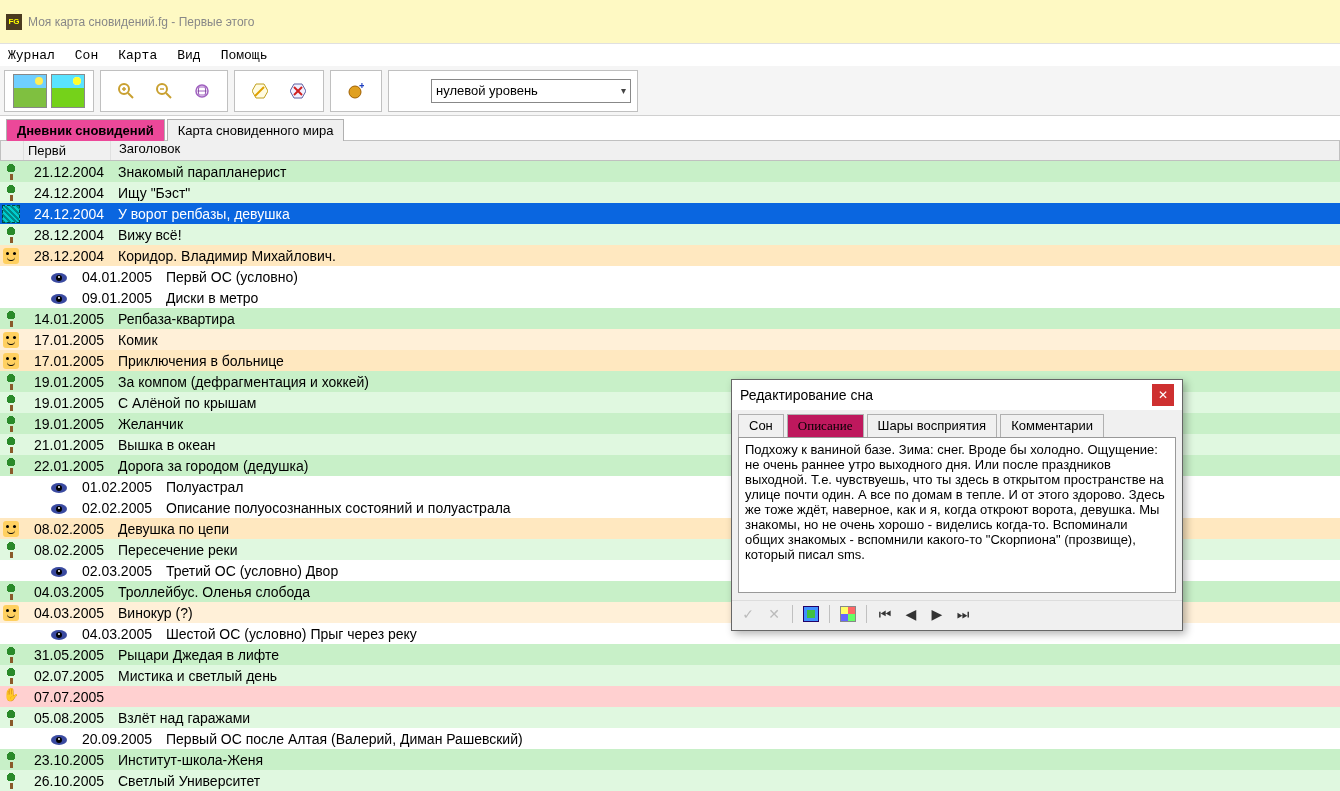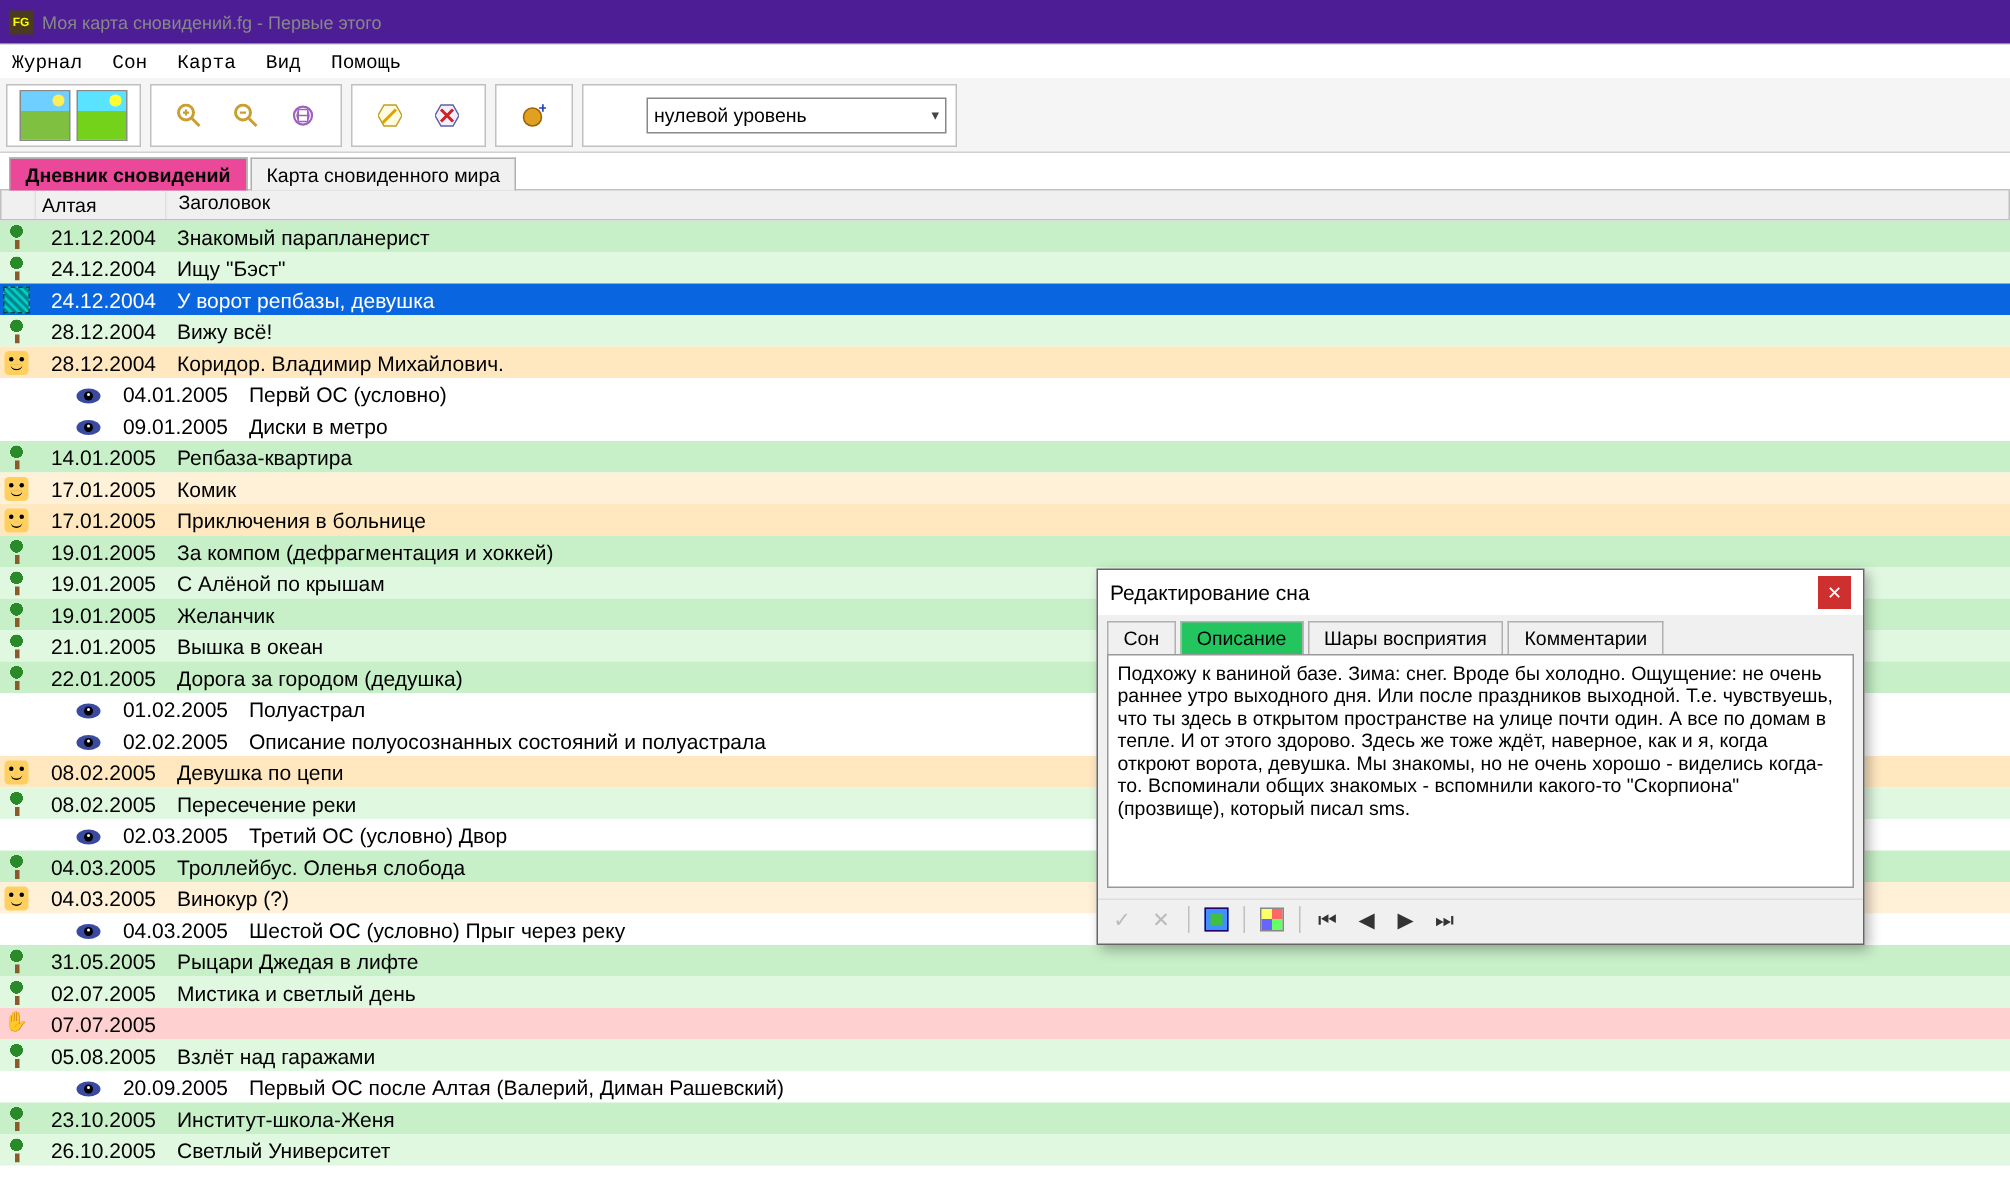"FG" .titlebar { background: #4c1d95 -> #fef9c3; height: 30px -> 44px }
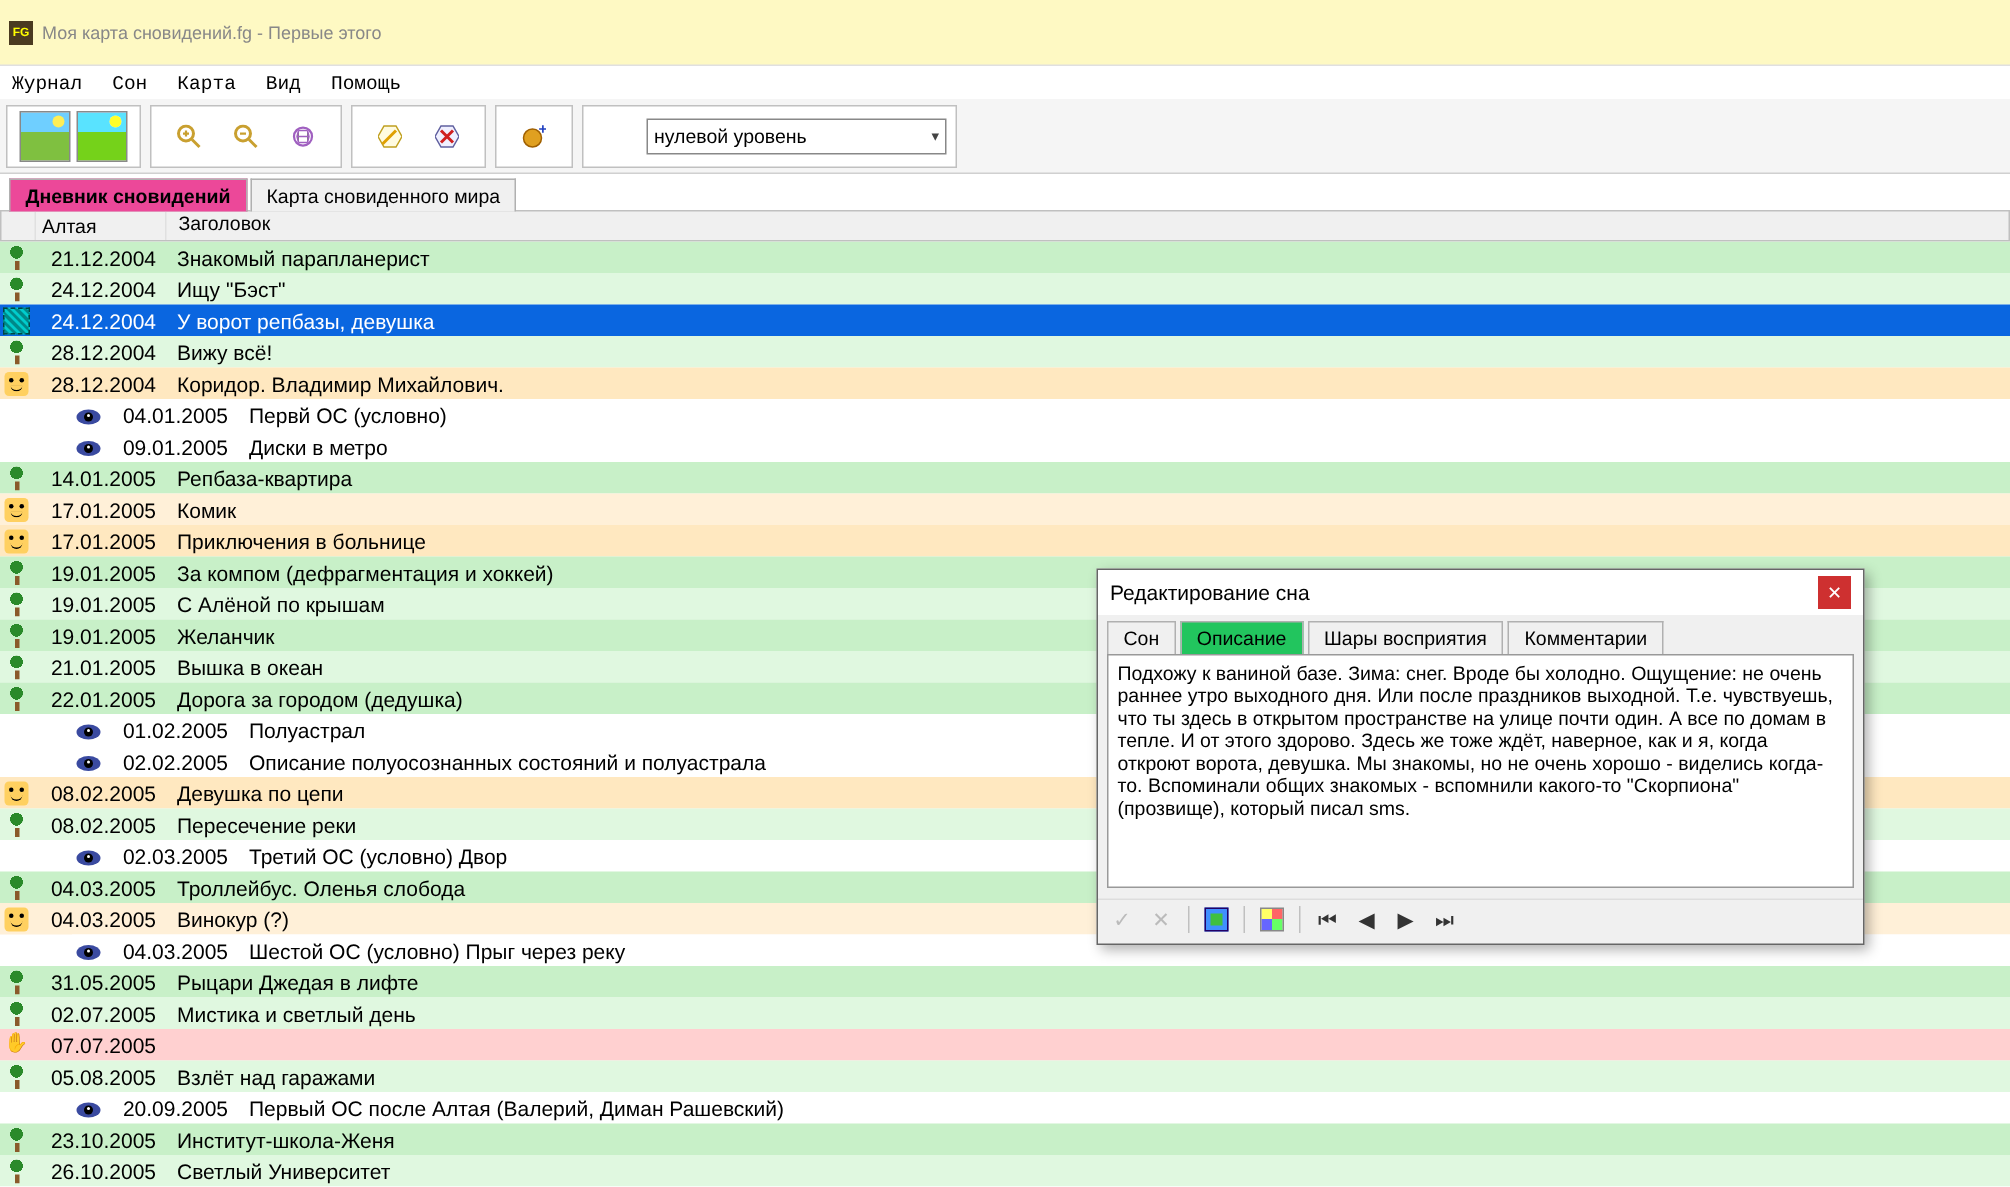"Алтая" div.h-date { text: Алтая -> Первй }
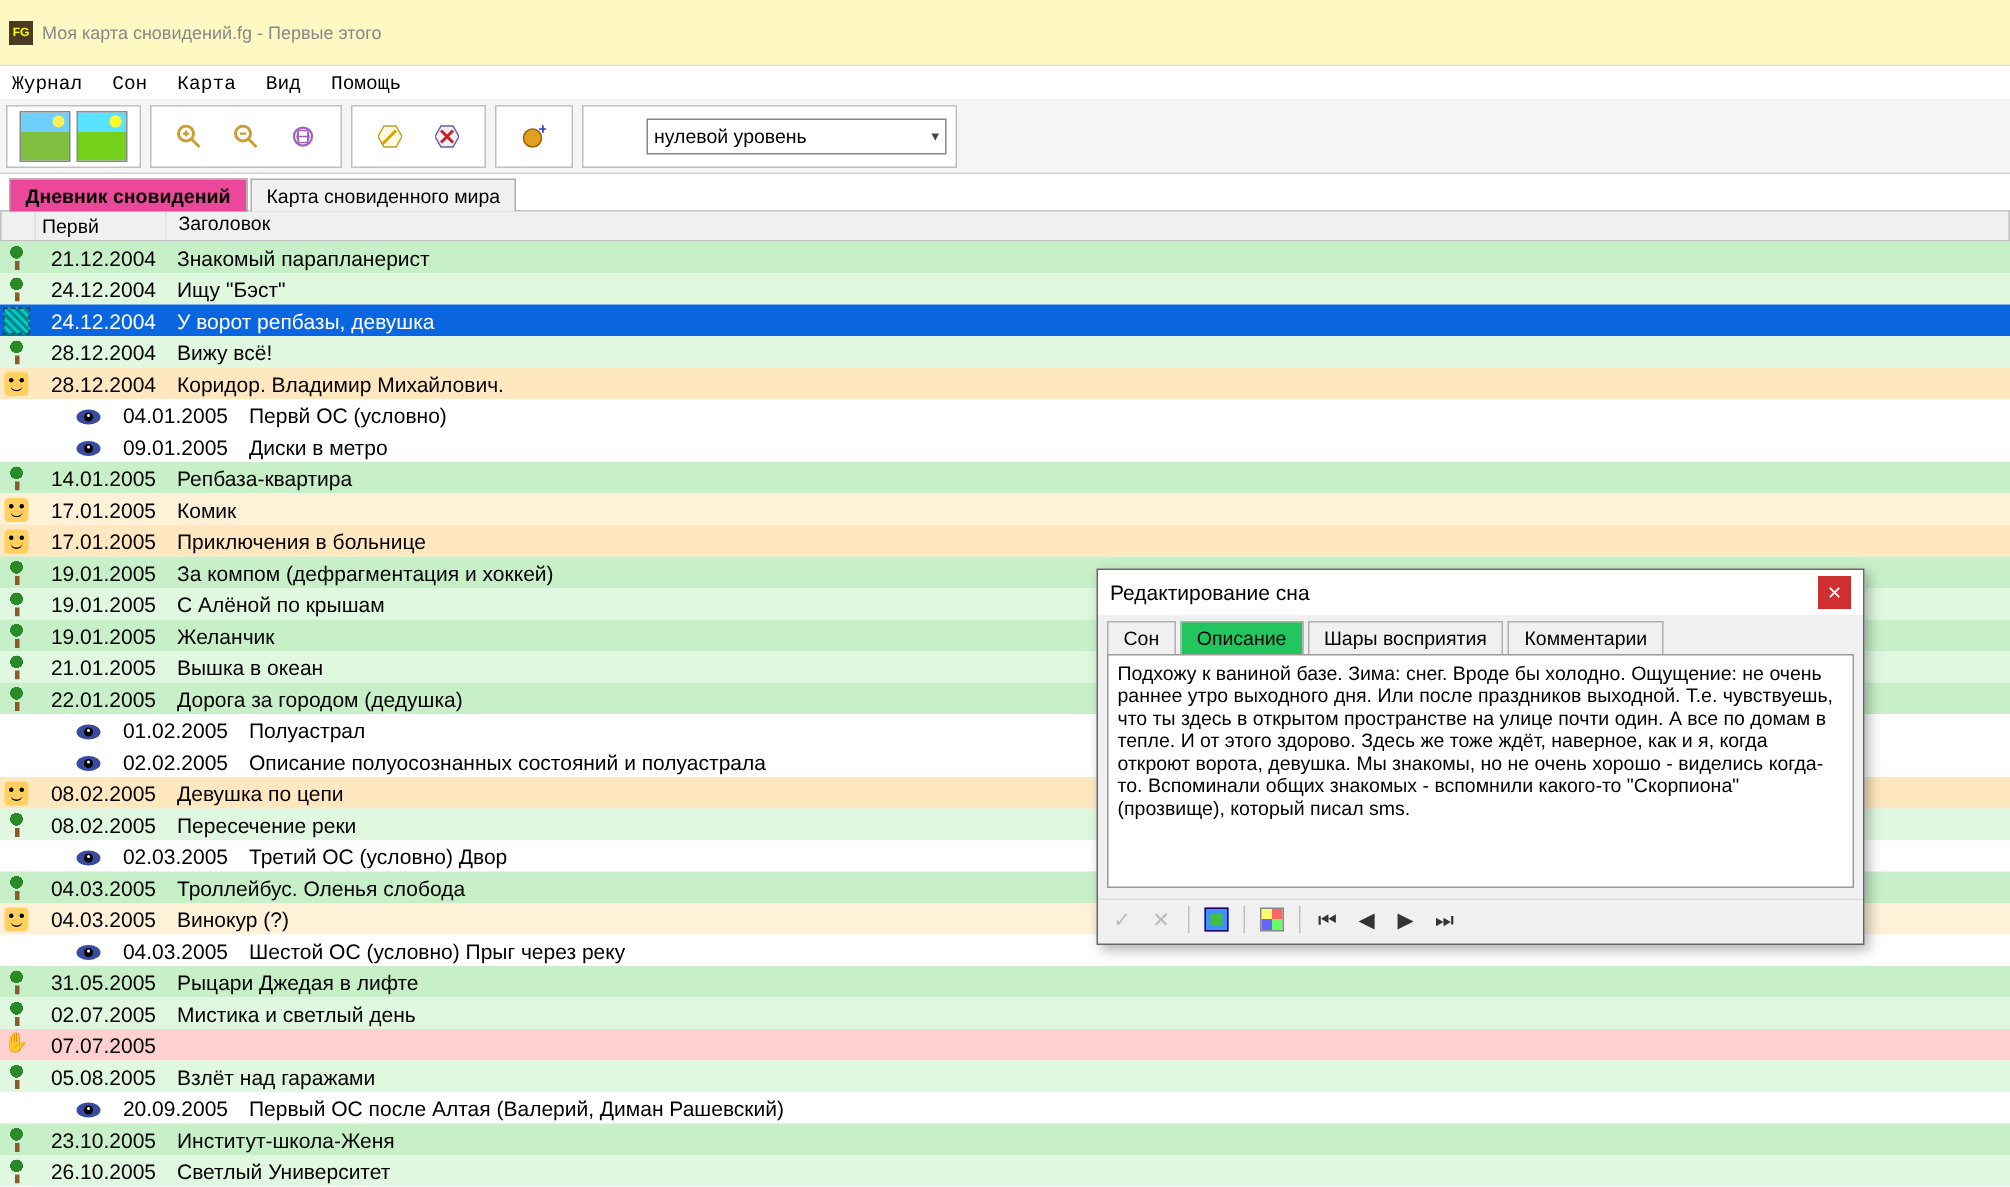"Редактирование сна" .dialog { width: 512px -> 452px }
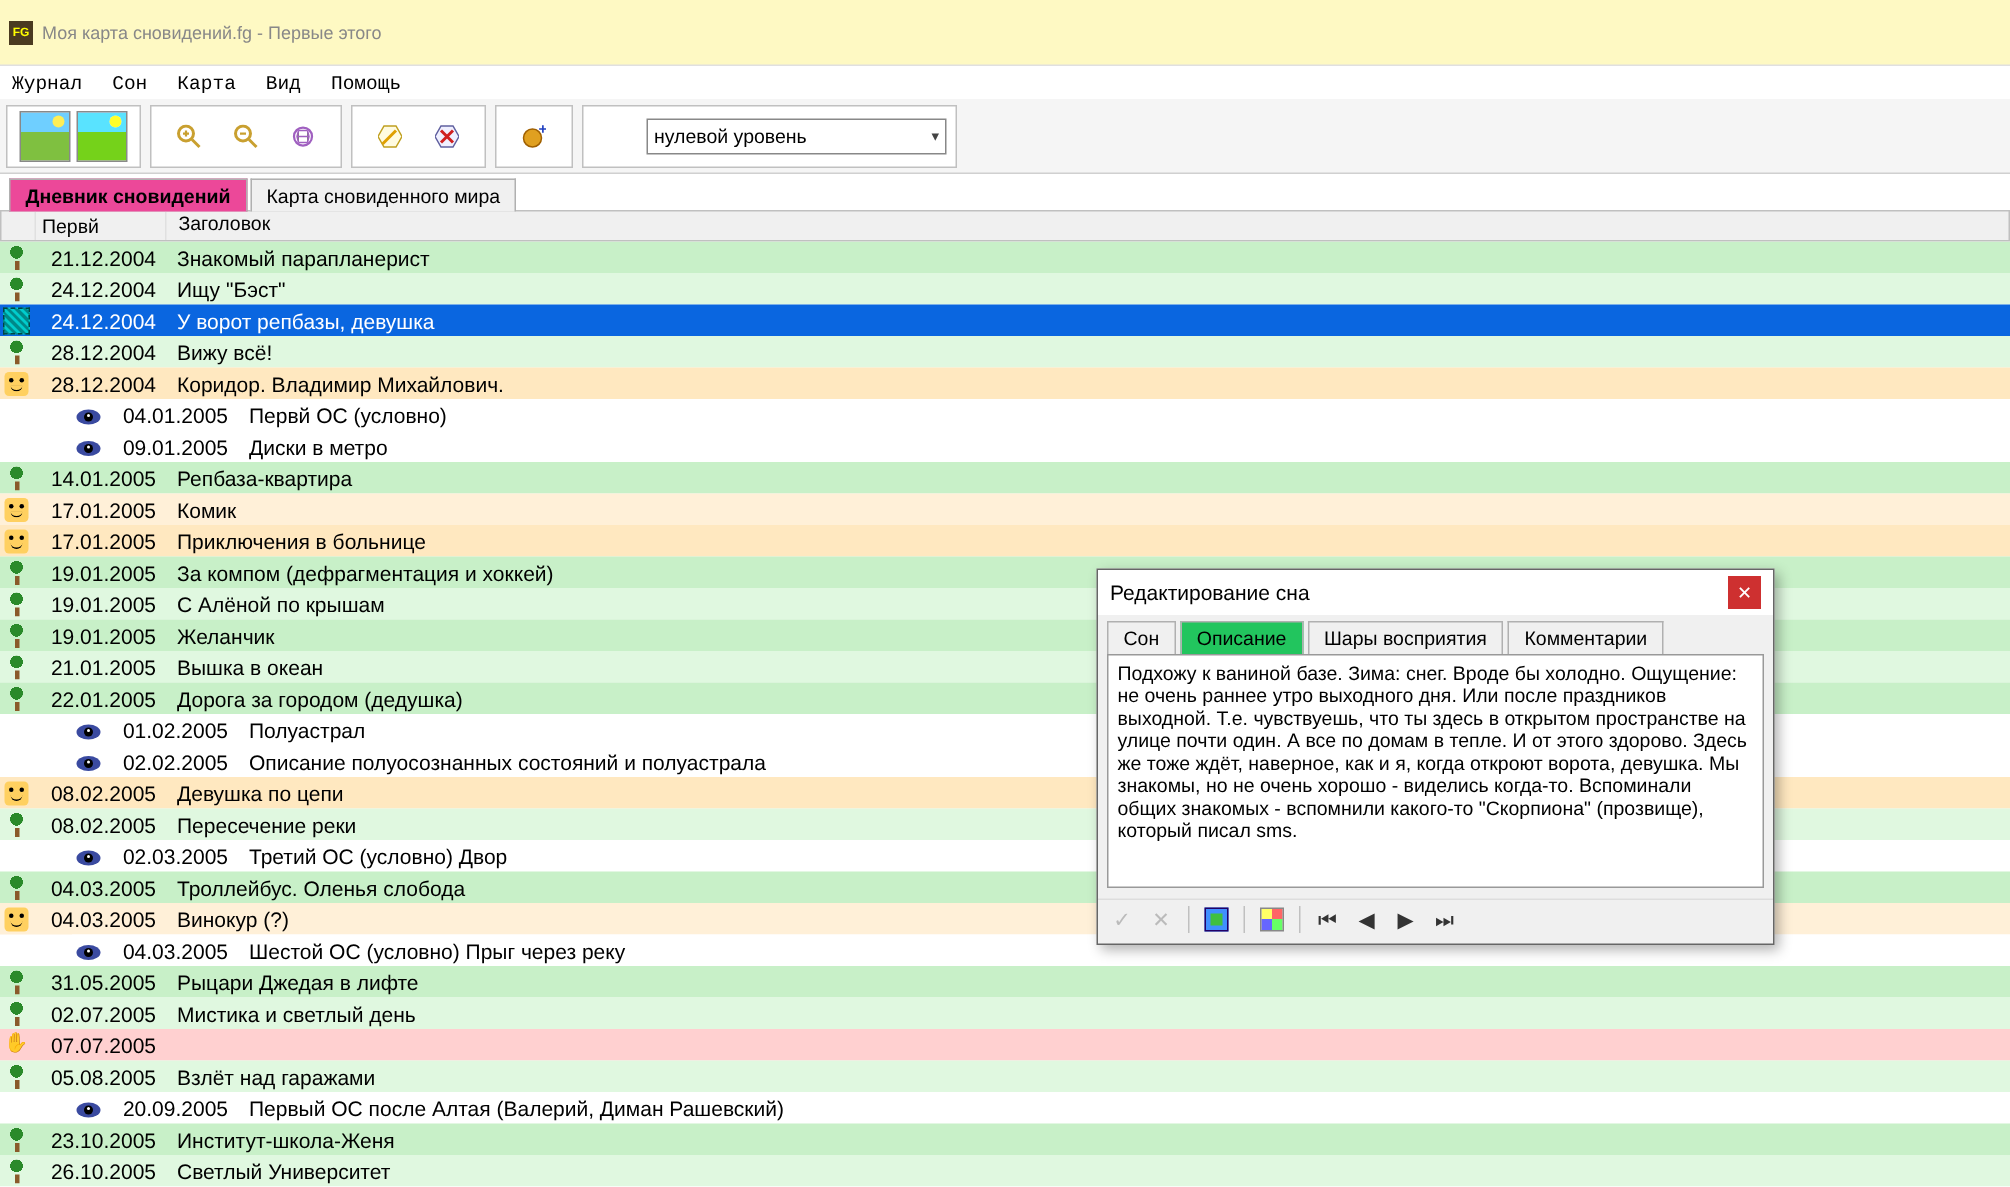"Описание" .dtab.active { background: #22c55e -> #be185d; font-family: none -> Liberation Serif, serif }
